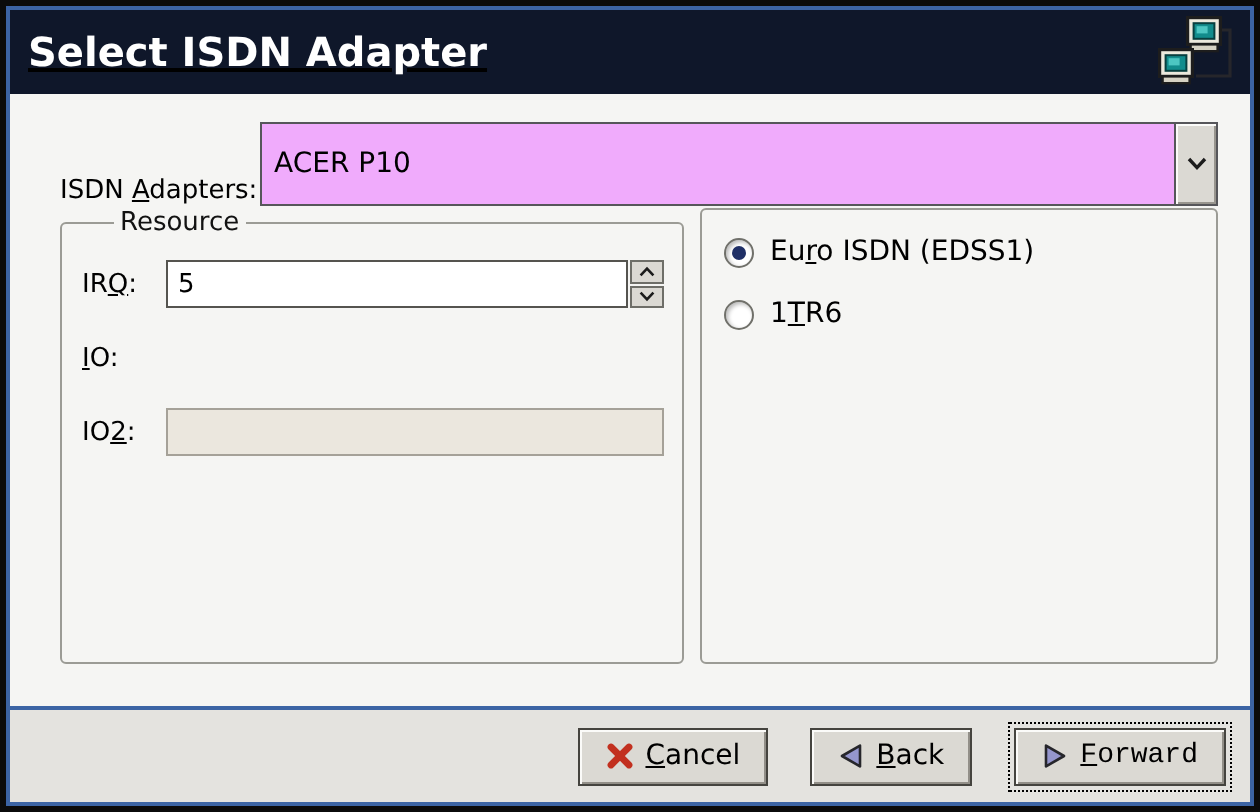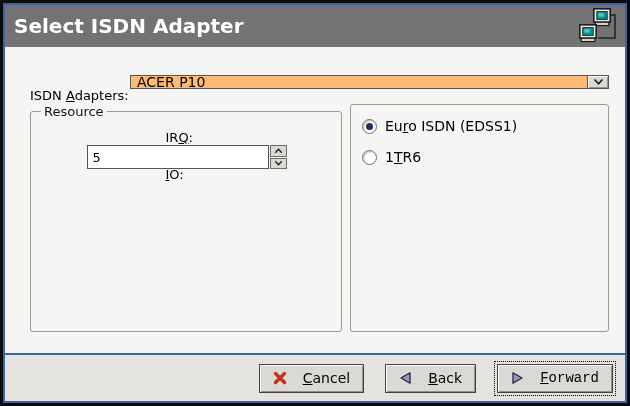"Select ISDN Adapter" .titlebar { background: #737373 -> #0f172a; text-decoration: none -> underline }
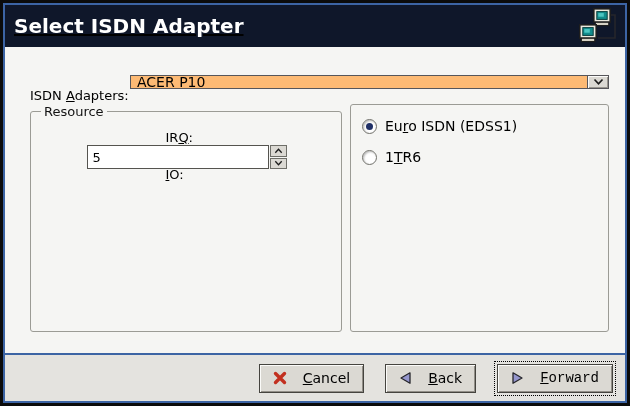"ACER P10" .combo { background: #fdba74 -> #f0abfc; height: 14px -> 42px }
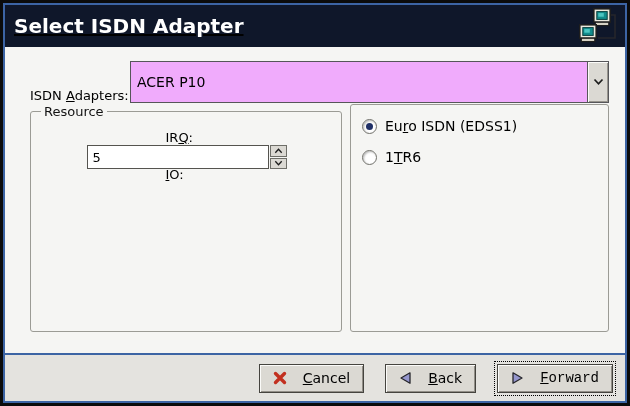"Resource" fieldset.group legend { margin-left: 1px -> 17px }
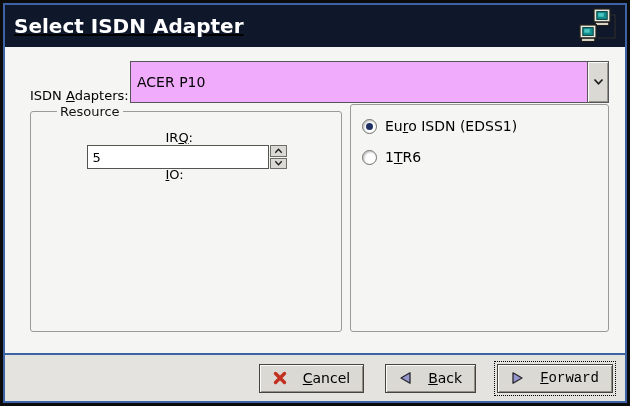"IRQ:" .frow { flex-direction: column -> none }
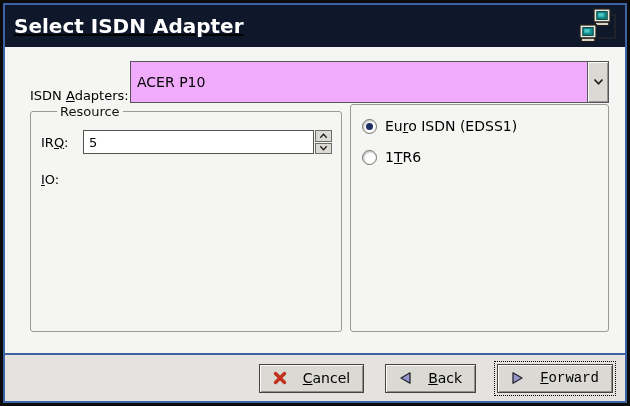"IO2:" div.frow { html: none -> <div> <label><span>IO</span><span>2</span><span>:</span></label> <div> <input> </div> </div> }
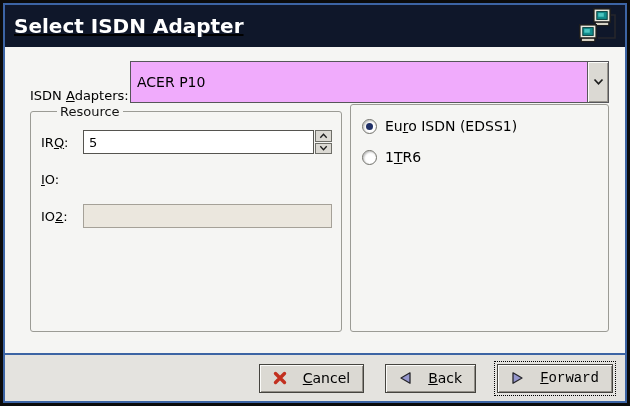"Cancel" .btn { gap: 16px -> 6px }
